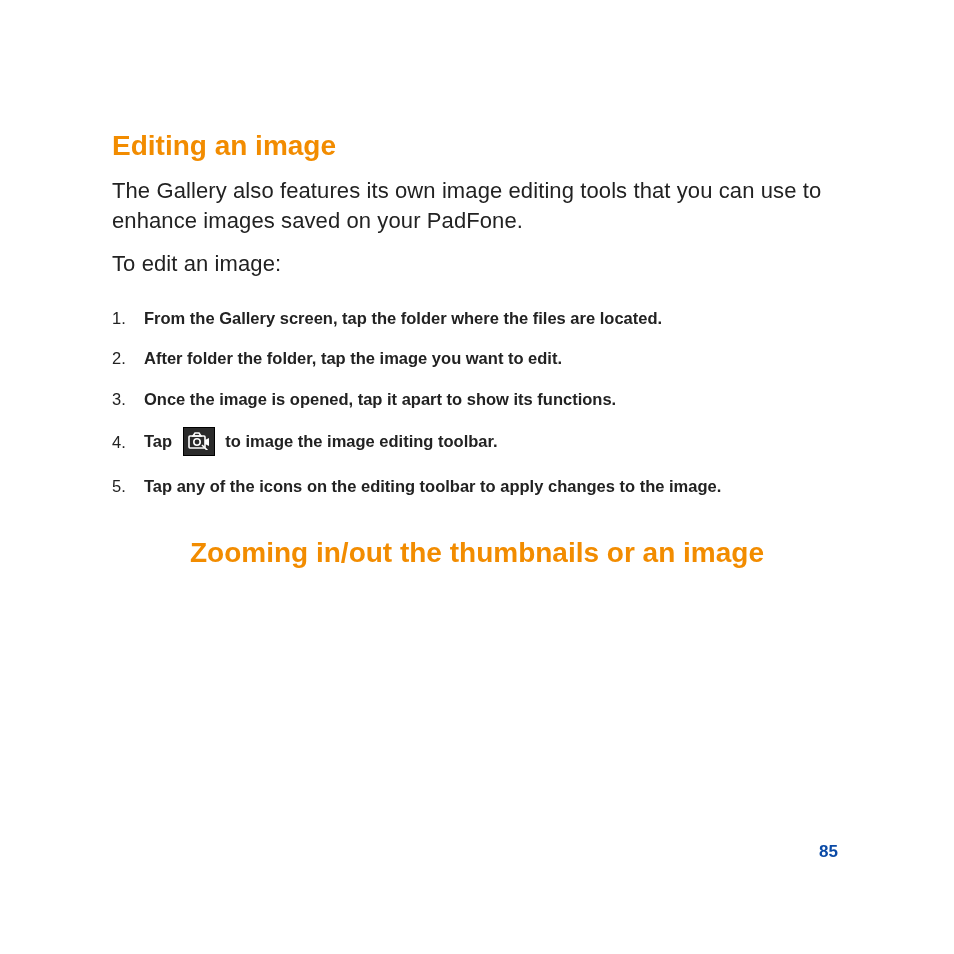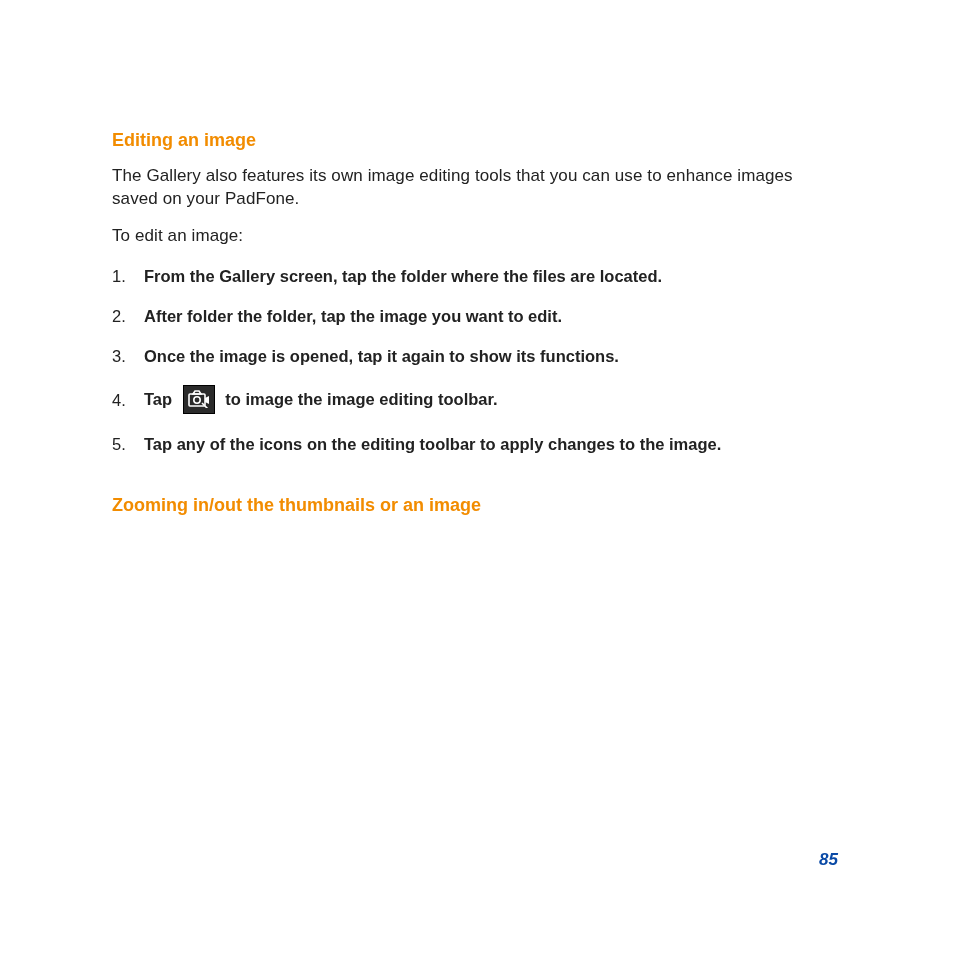"Editing an image" .heading { font-size: 18px -> 28px }
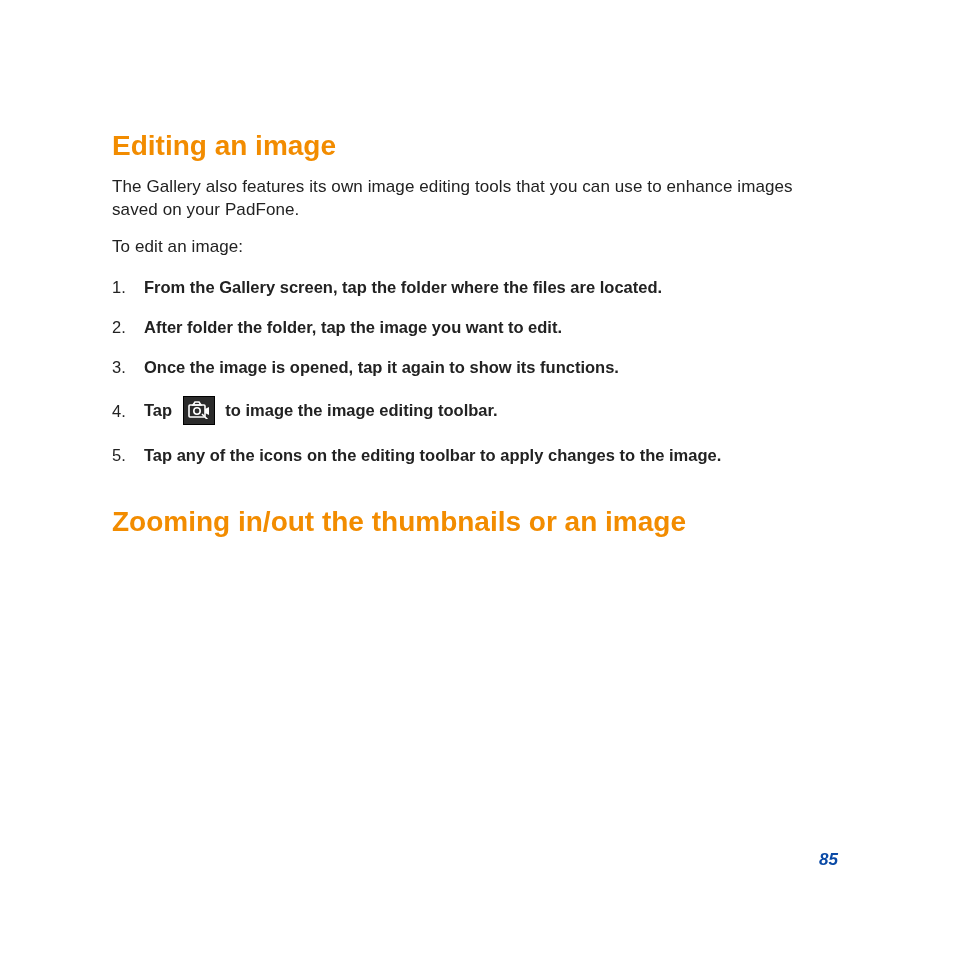"The Gallery also features its" .para { font-size: 17px -> 22px }
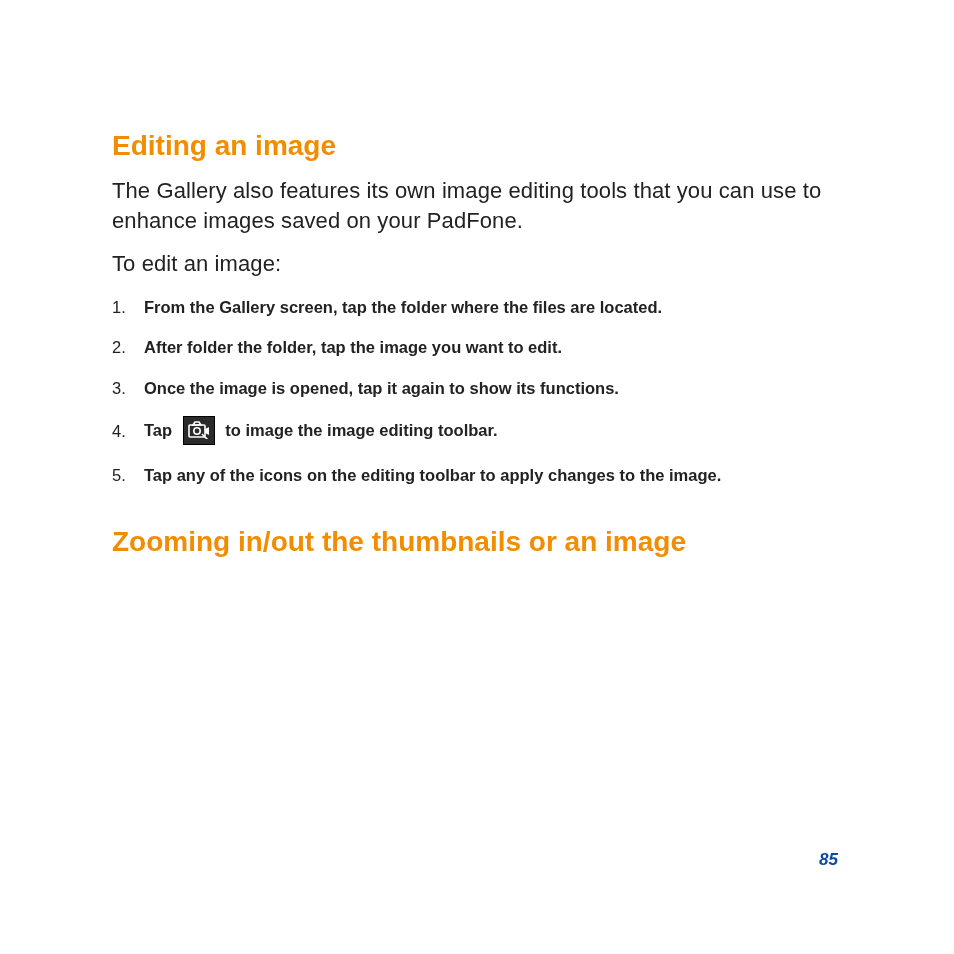"To edit an image:" .lead { margin-bottom: 17px -> 28px }
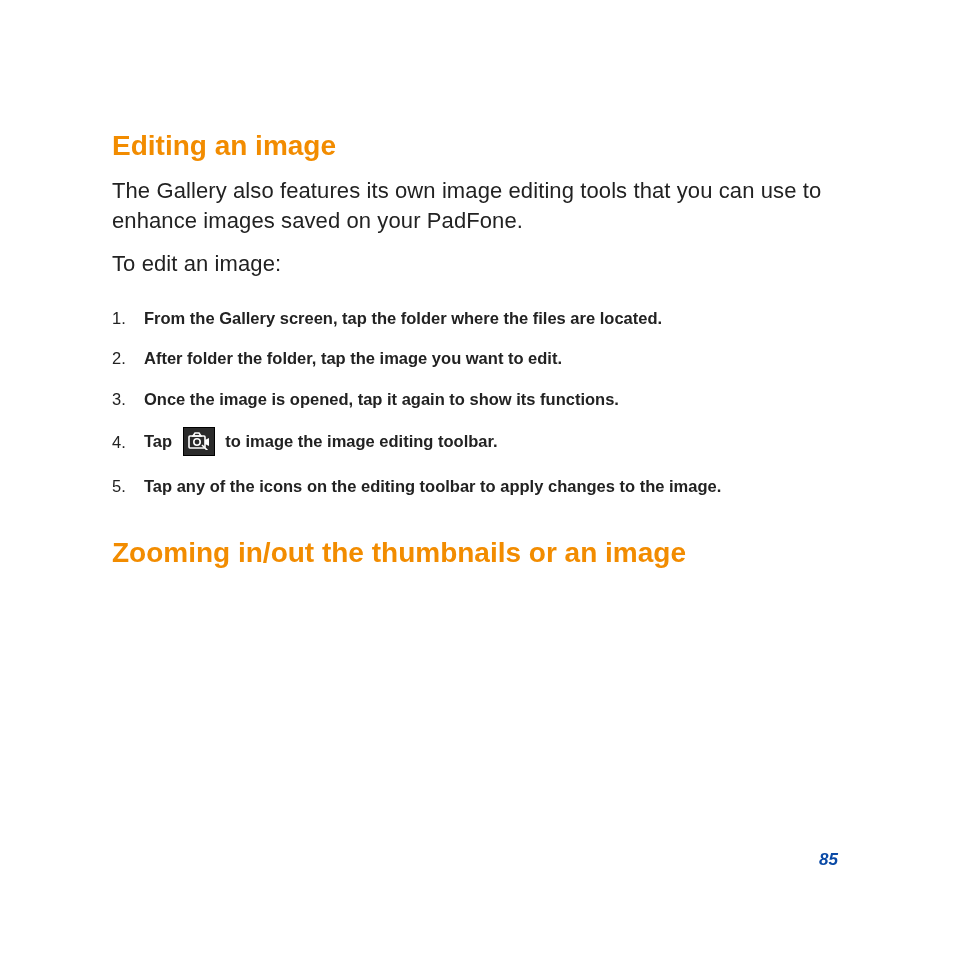"Once the image is opened," span.txt { text: again -> apart }
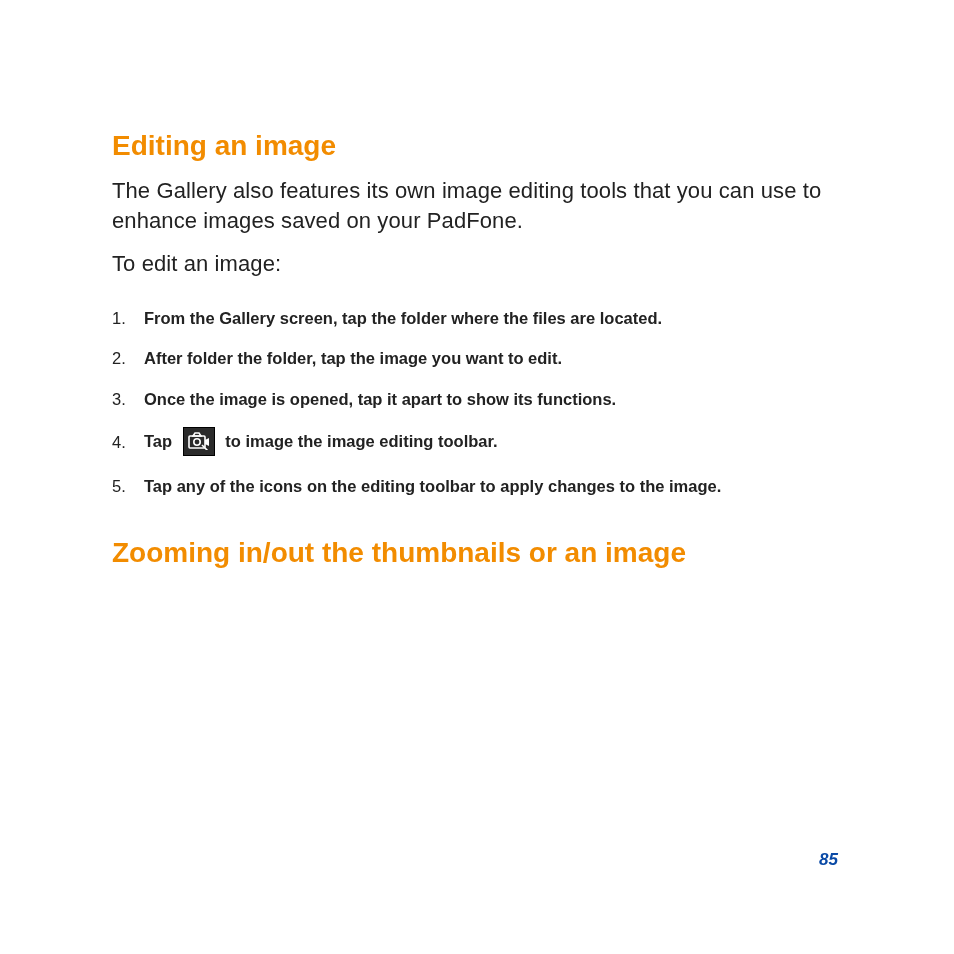"Zooming in/out the thumbnails or" .section2 { text-align: none -> center }
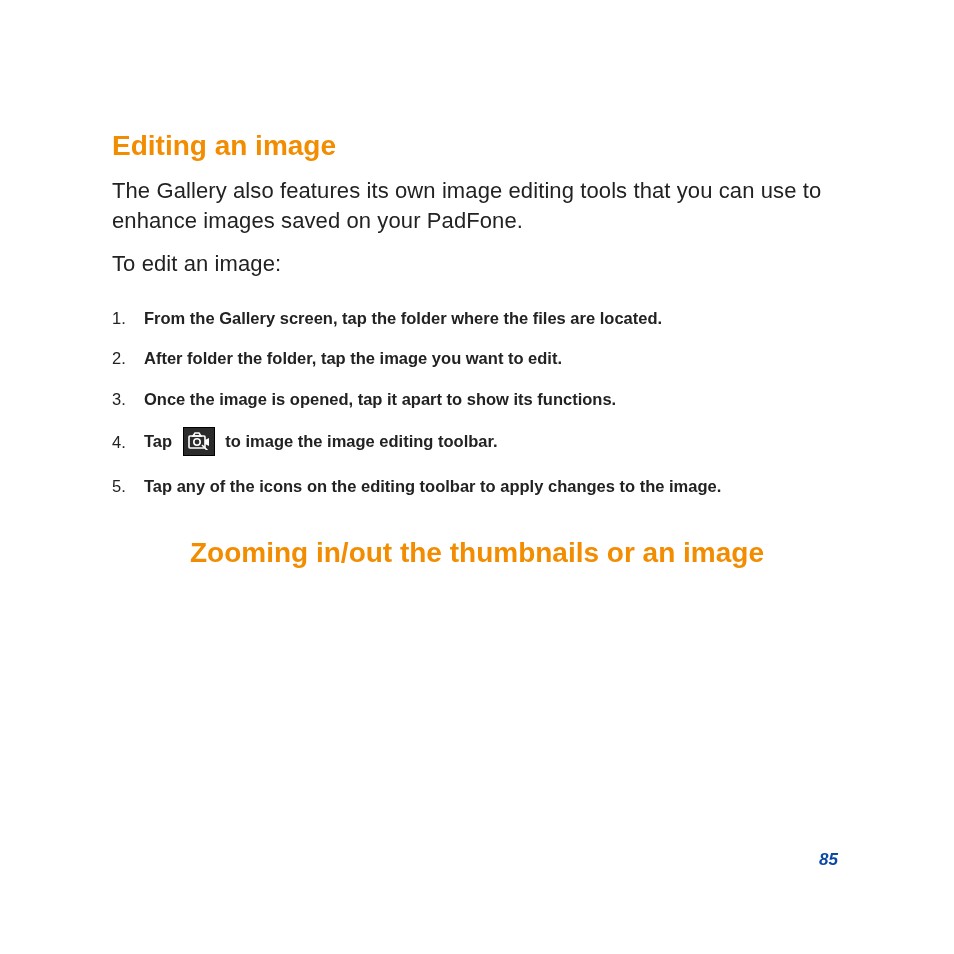"85" .pagenum { bottom: 84px -> 92px; font-style: italic -> none }
